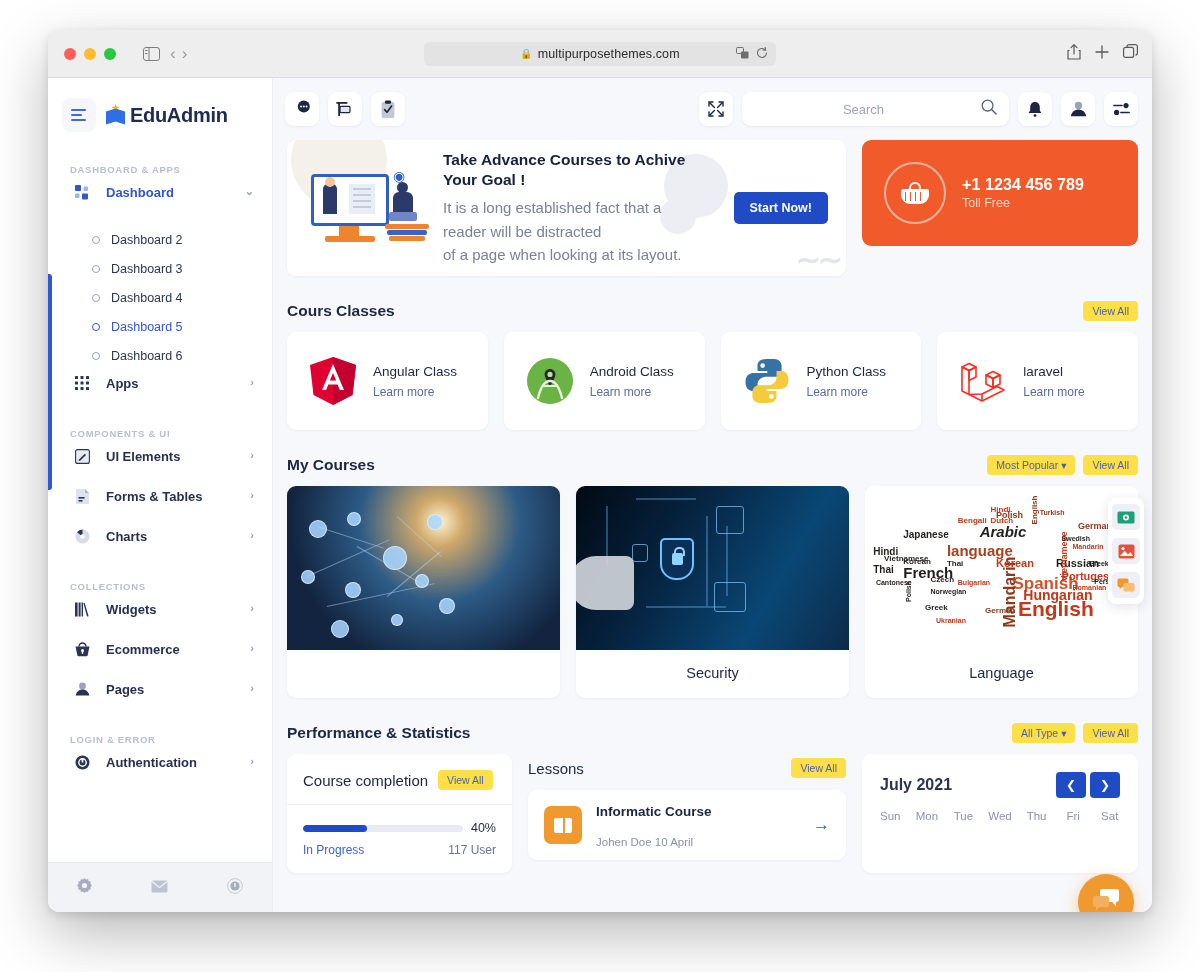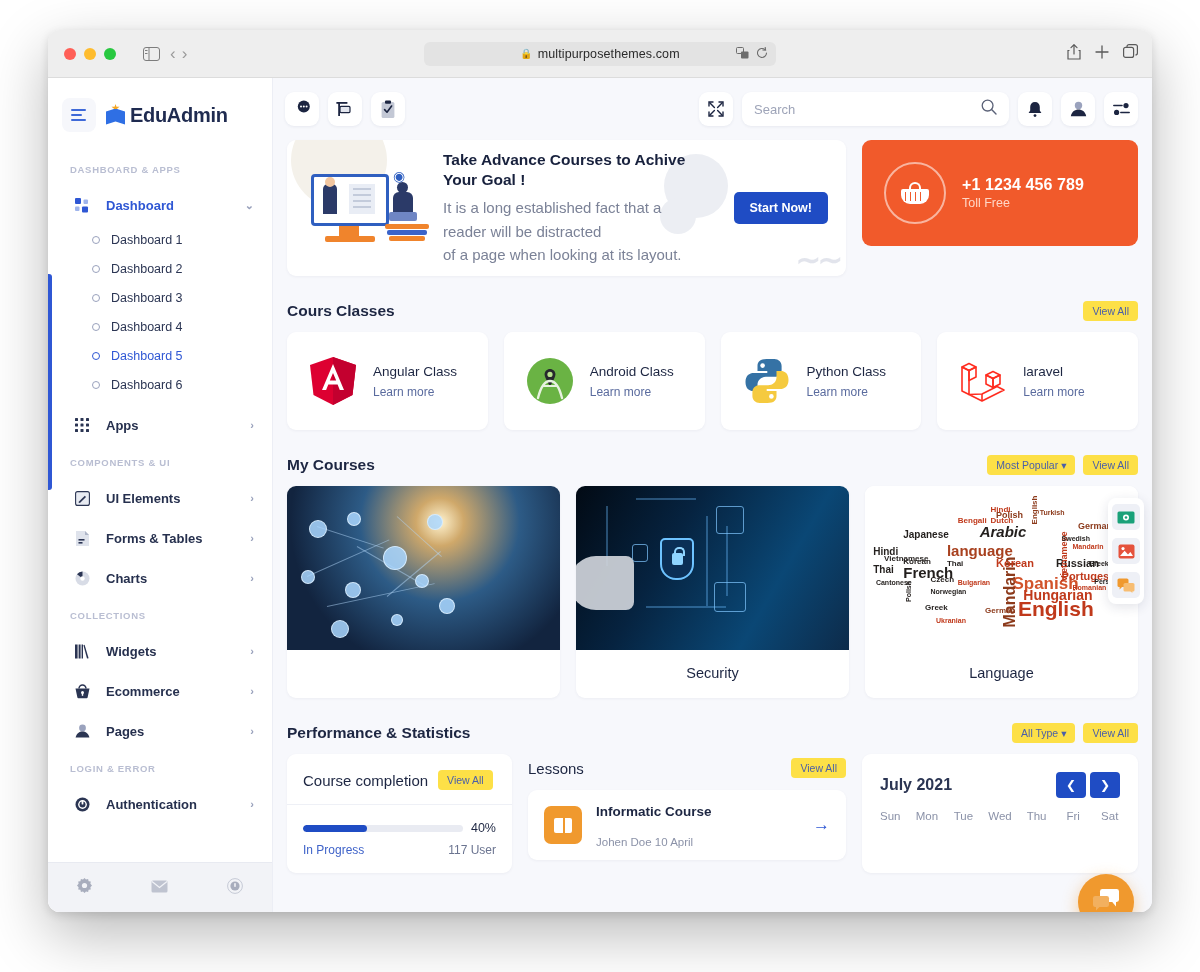"Search" .searchbox { text-align: none -> center }
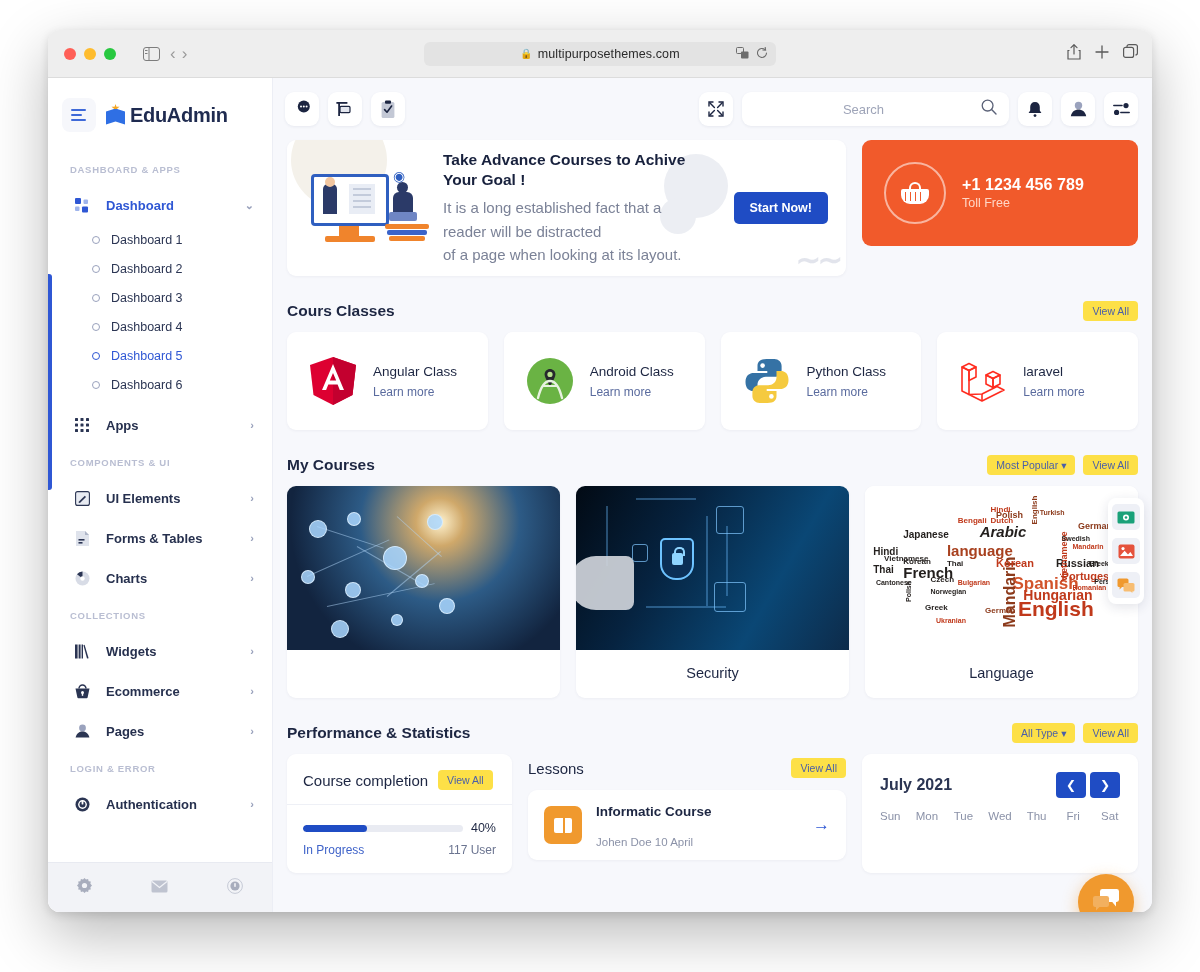"Dashboard" .side-item { align-items: center -> none }
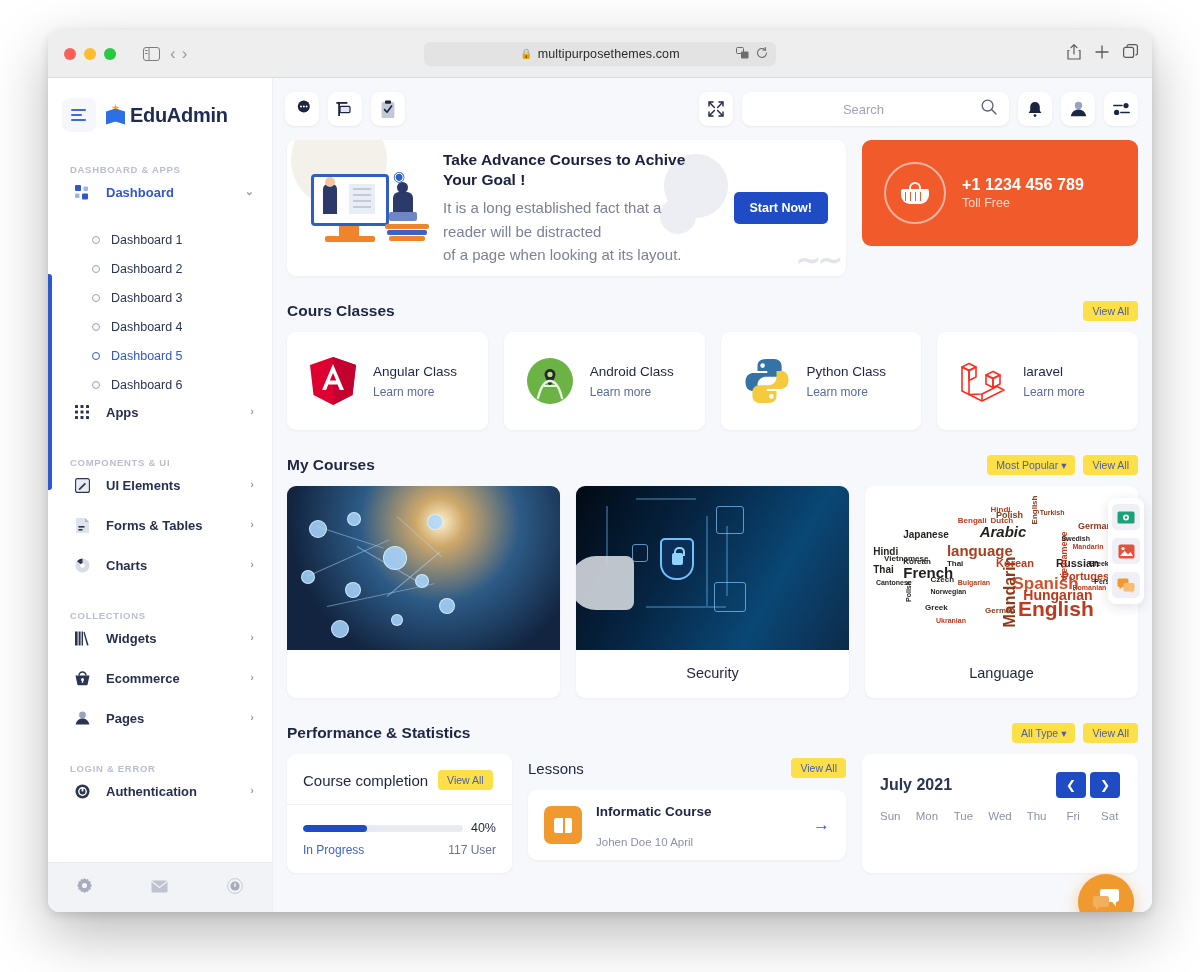"Dashboard 1" div.sub-item { html: <div> <span>Dashboard 1</span> </div> -> none }
